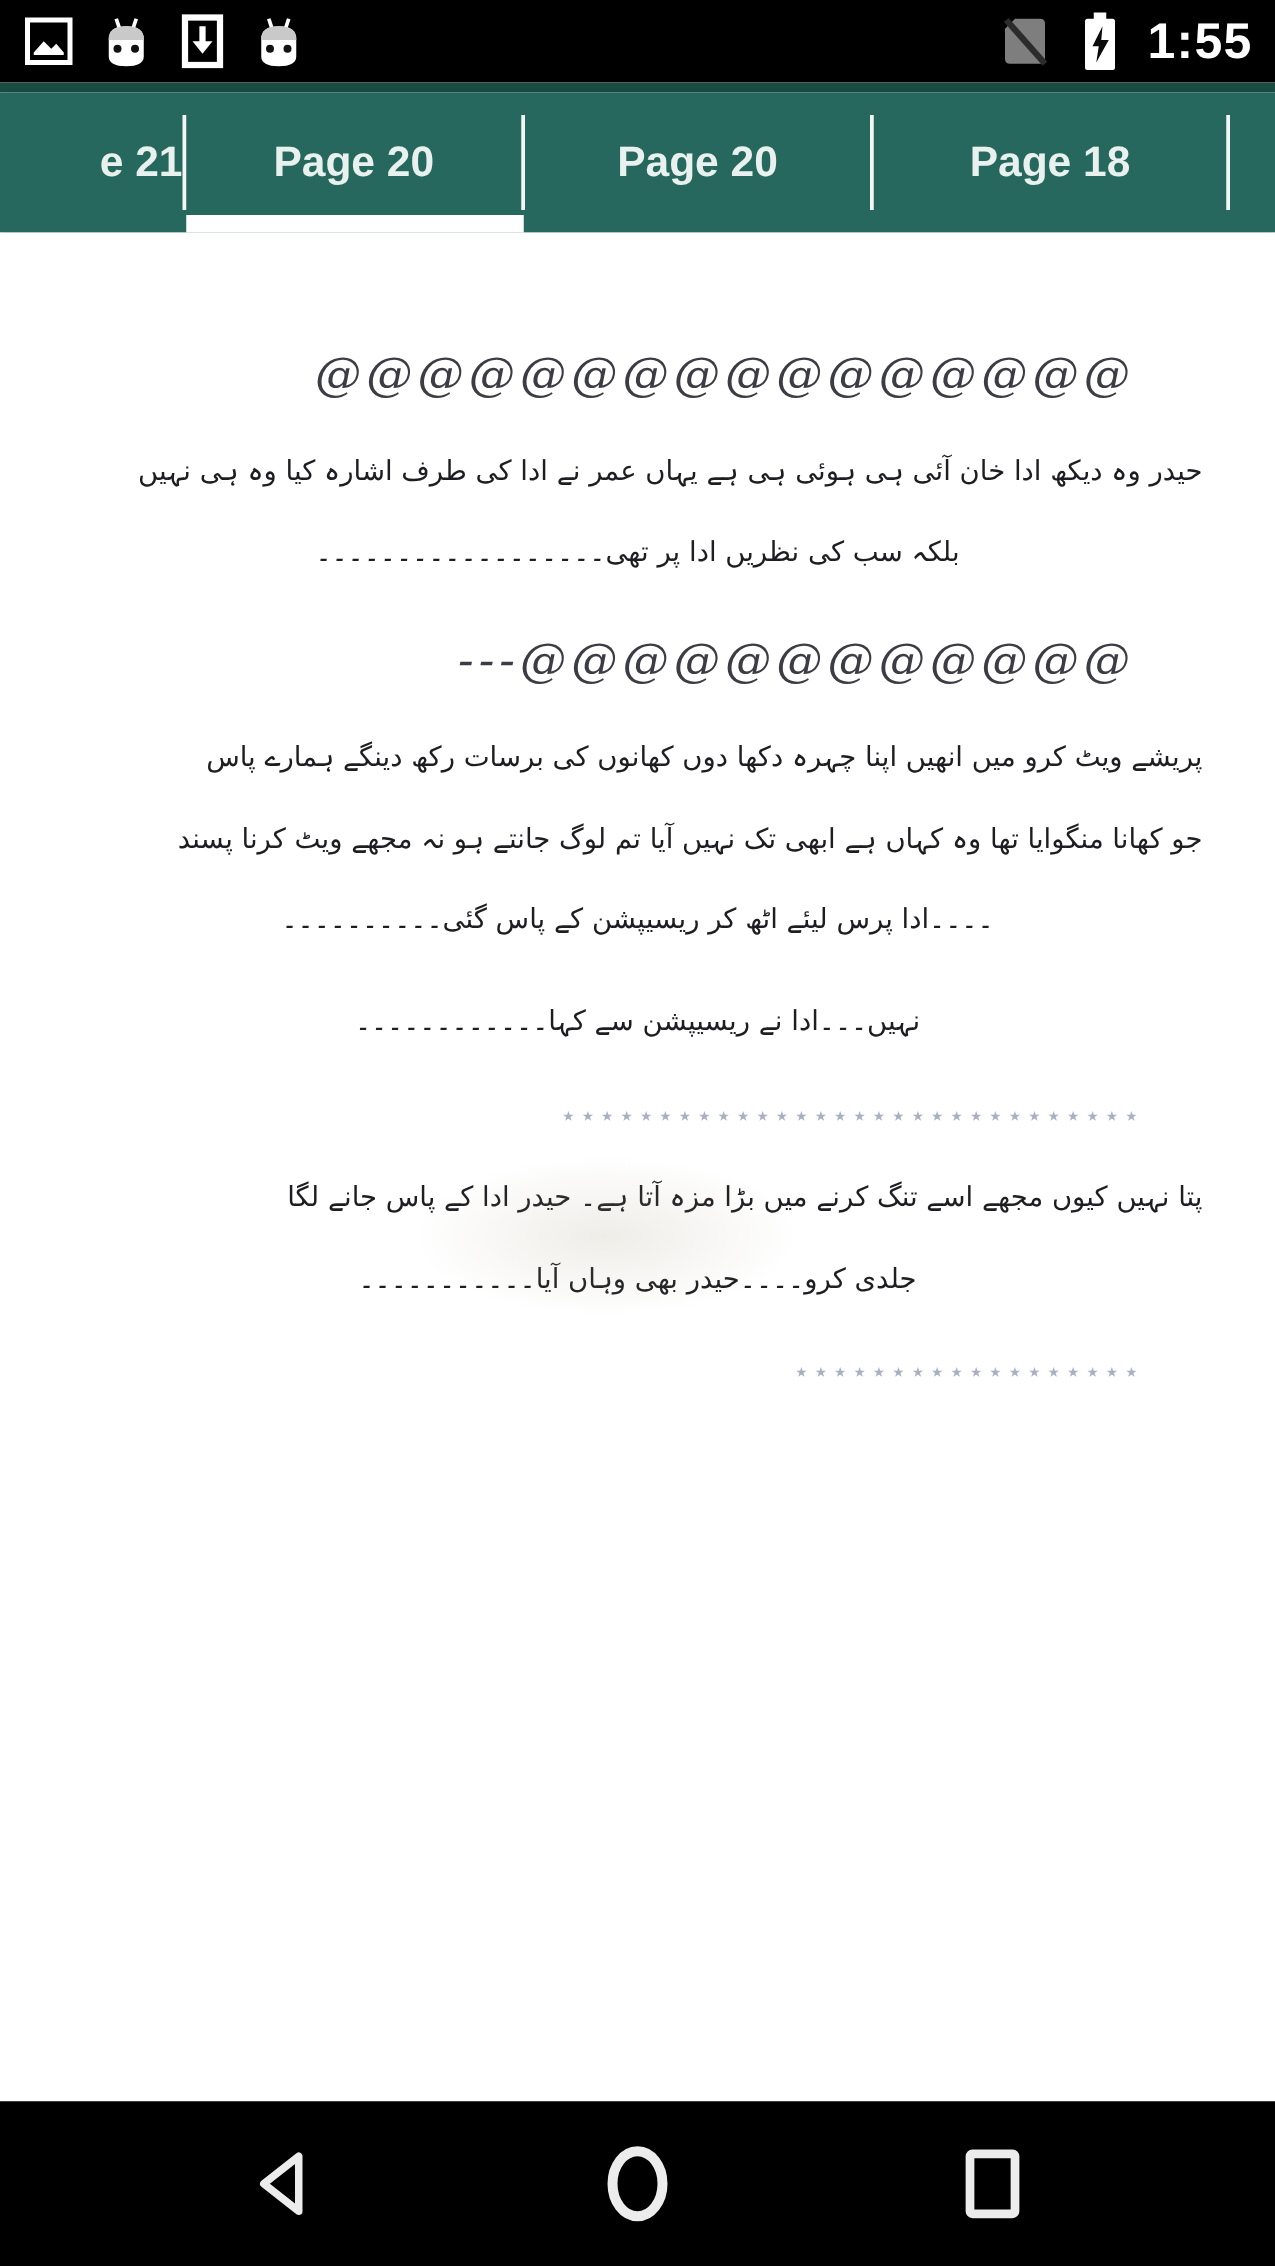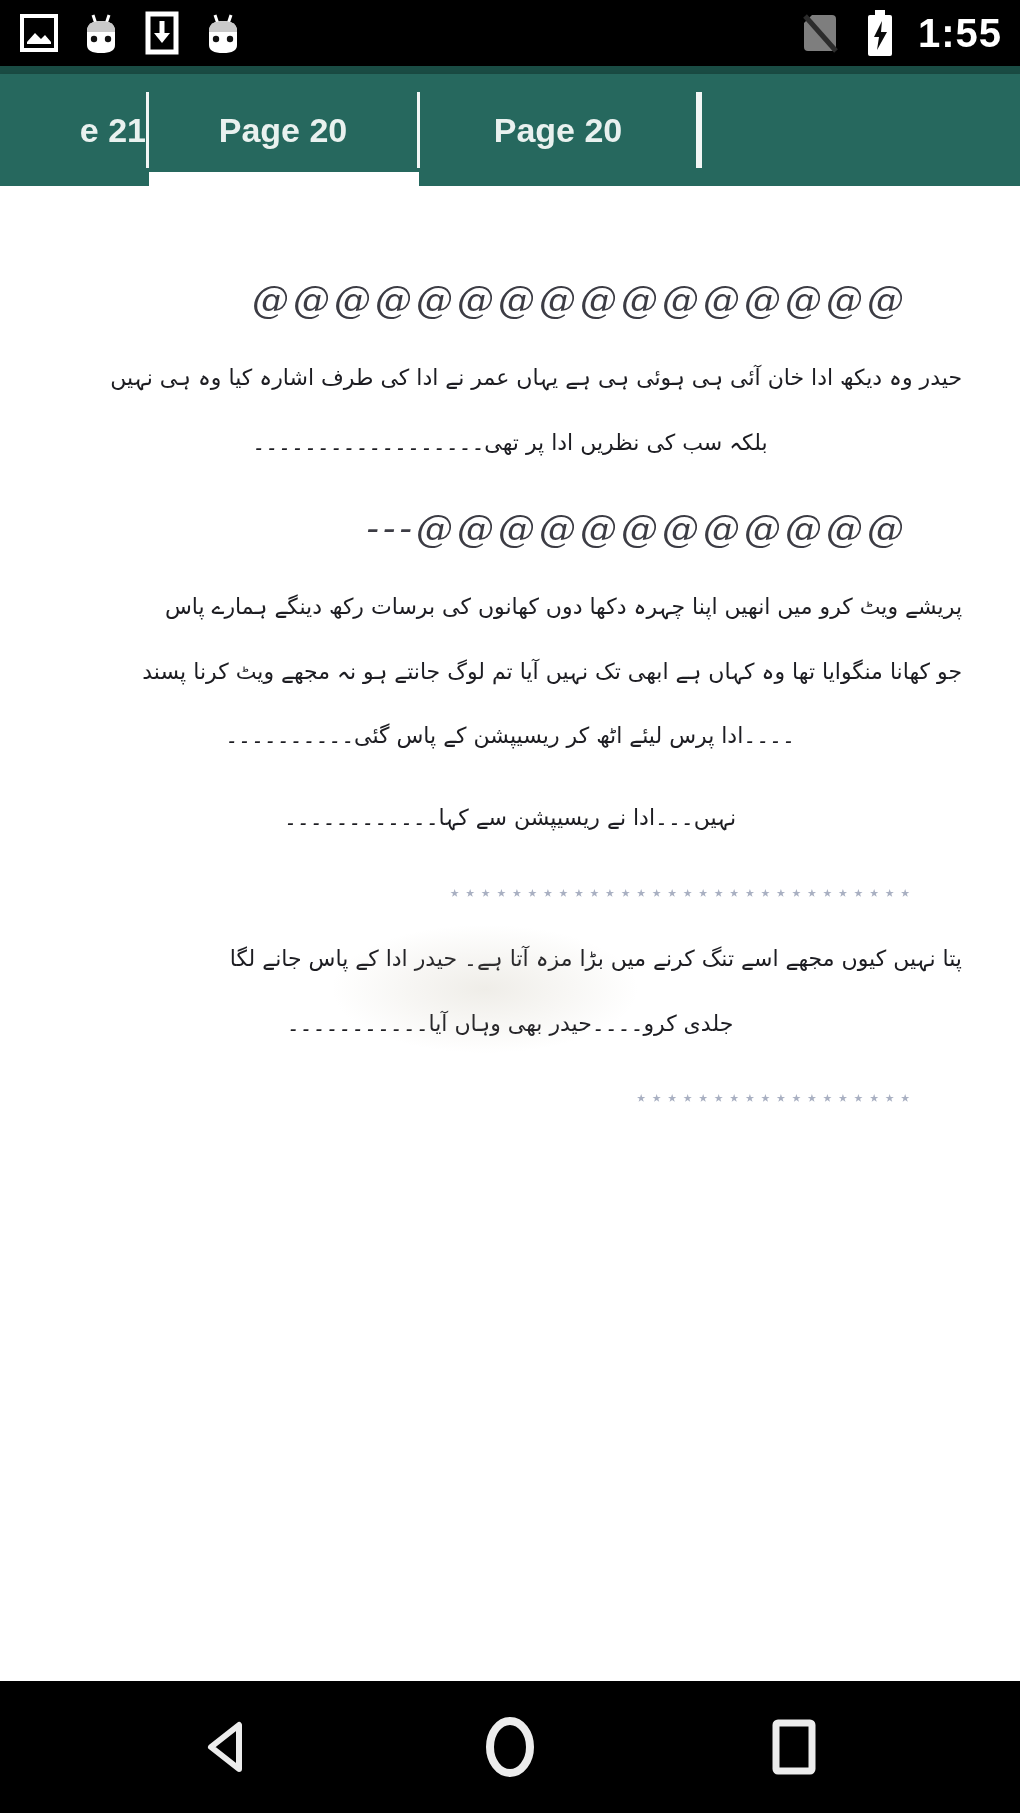"Page 18" div.tab { html: none -> <div> <span>Page 18</span> </div> }
